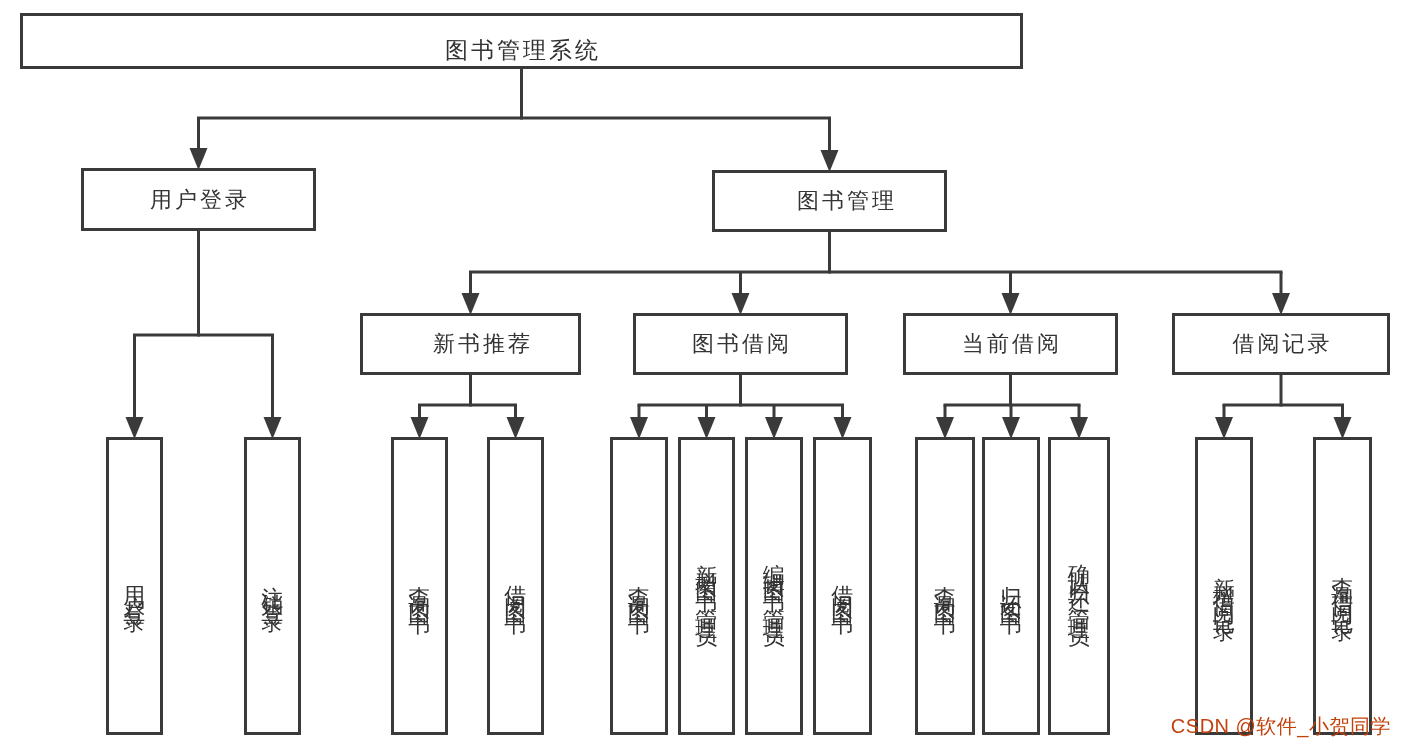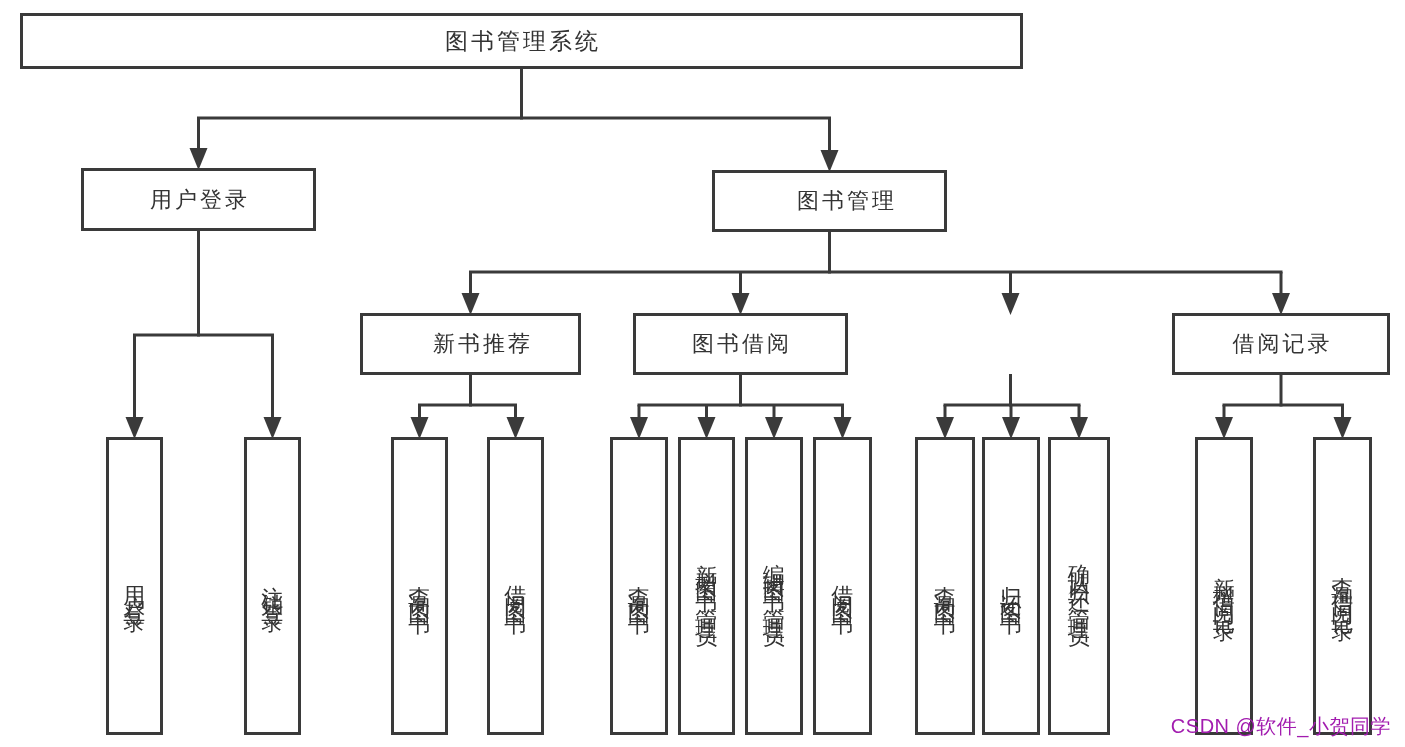"图书管理系统" div.node { align-items: none -> flex-end }
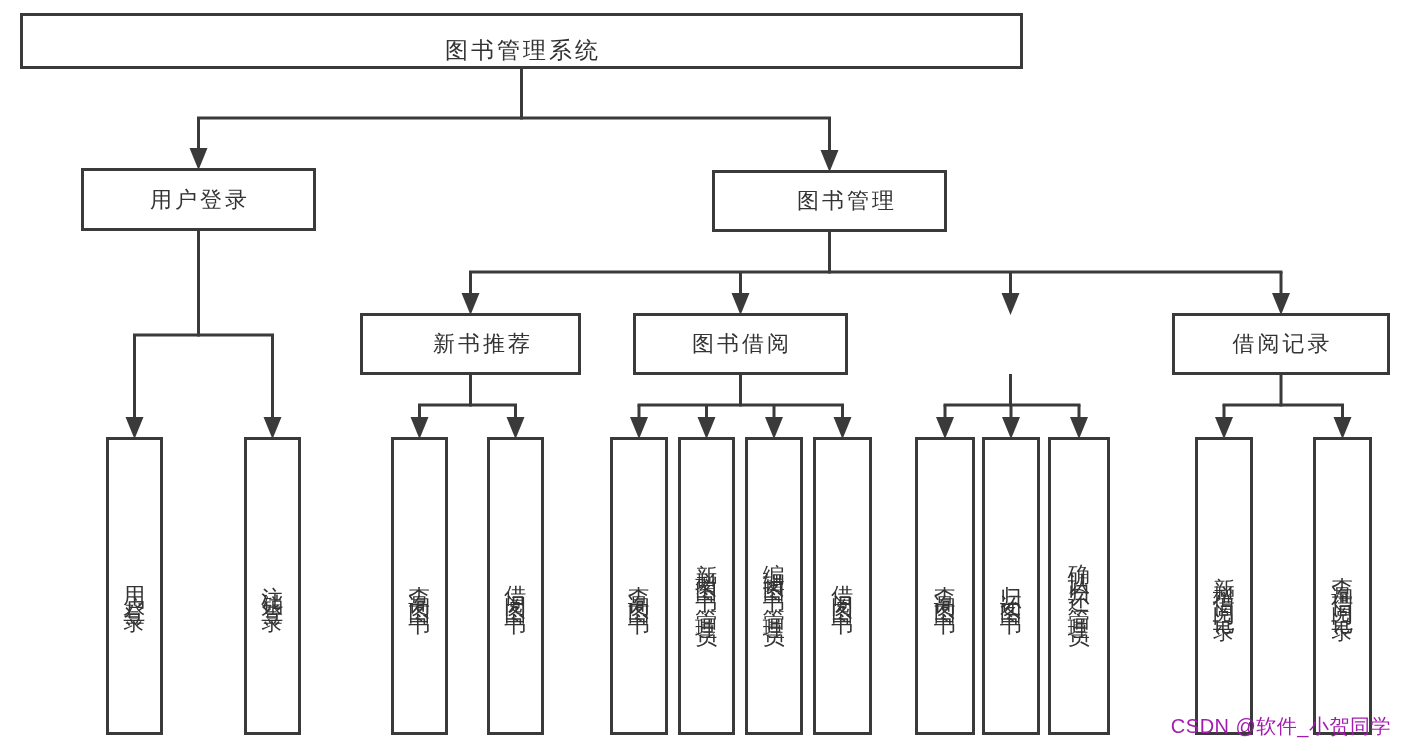"当前借阅" div.node { html: none -> <div> <span>当前借阅</span> </div> }
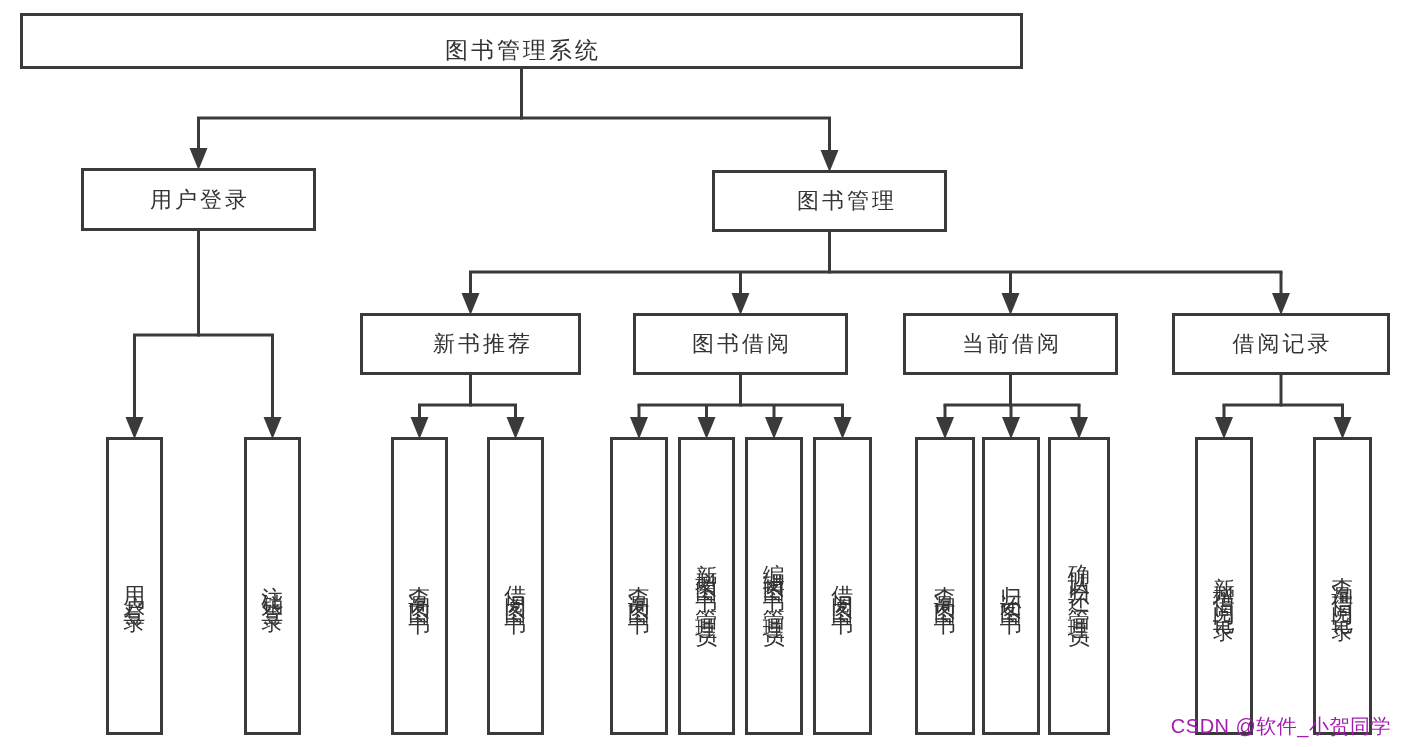"CSDN @软件_小贺同学" div.watermark { color: #a21caf -> #c2410c }
